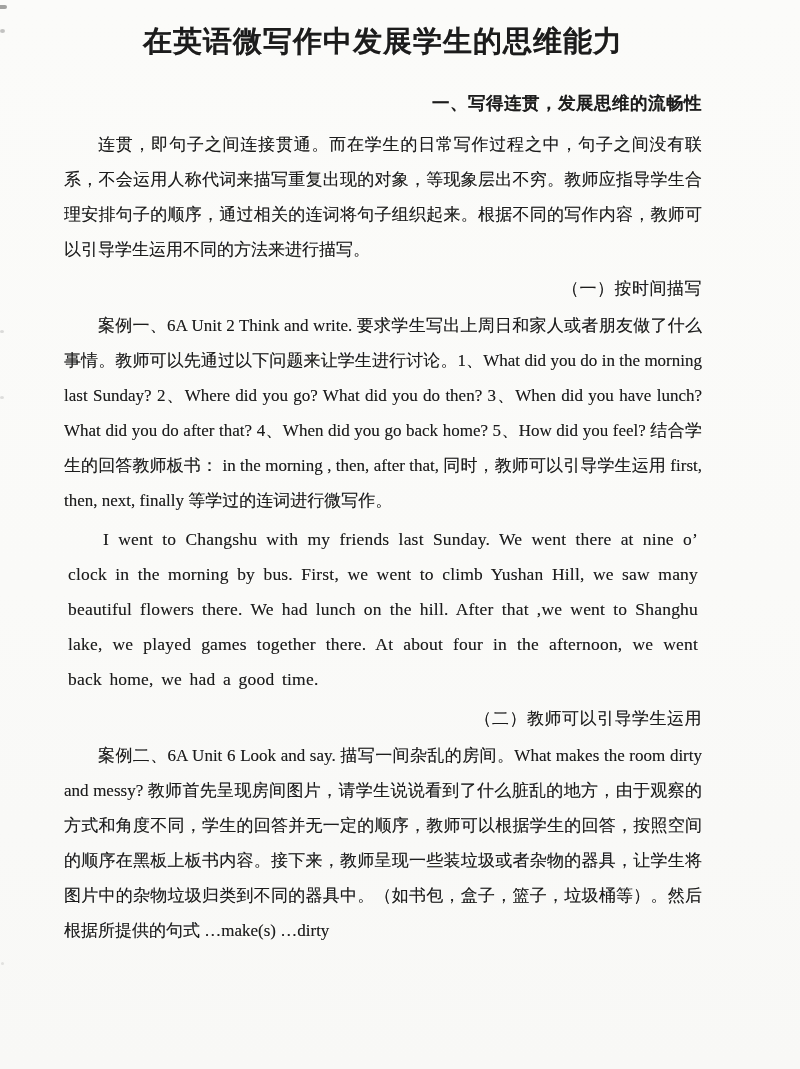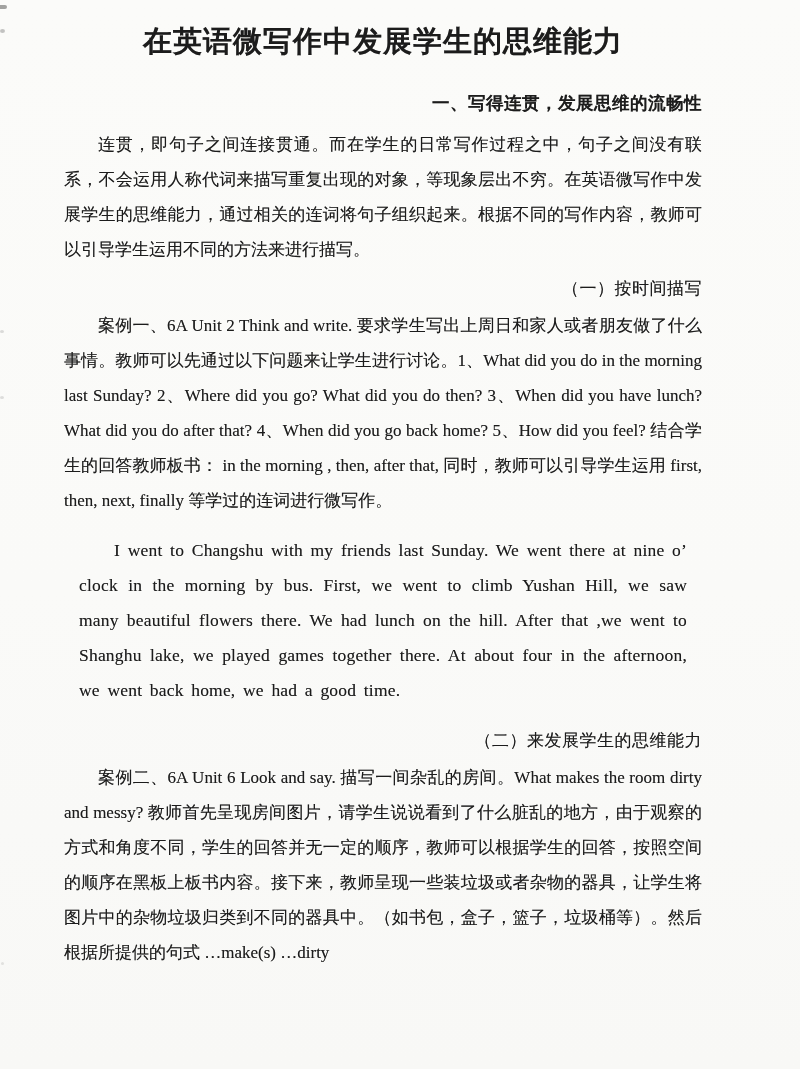"连贯，即句子之间连接贯通。而在学生的日常写作过程之中，句子之间没有联系，不会运用" p.para { text: 在英语微写作中发展学生的思维能力 -> 教师应指导学生合理安排句子的顺序 }
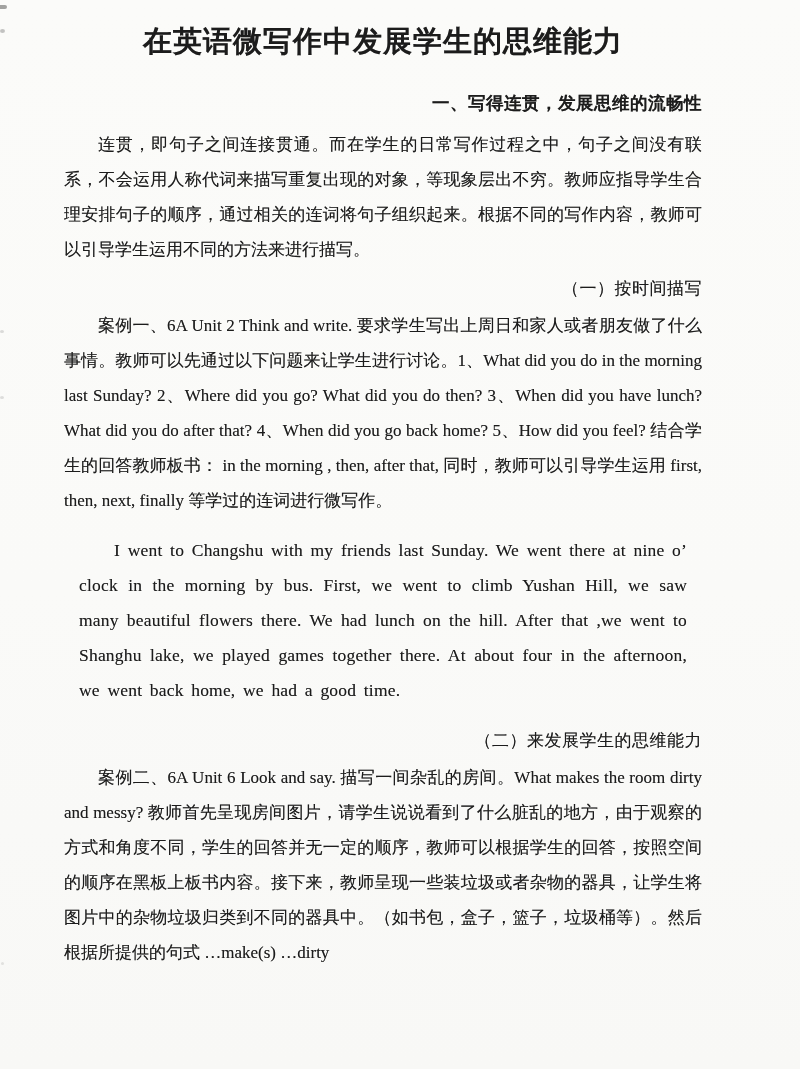"I went to Changshu with" .para-en { margin: 15px -> 4px }
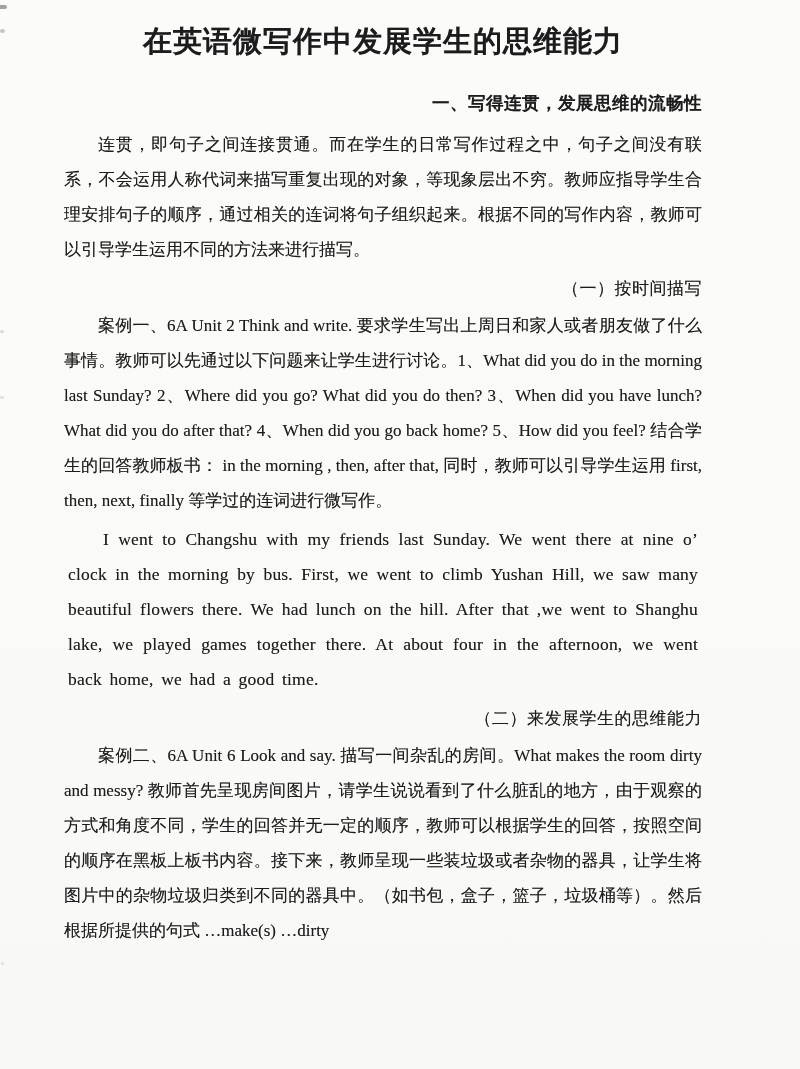"（二）来发展学生的思维能力" h3.subheading { text: 来发展学生的思维能力 -> 教师可以引导学生运用 }
